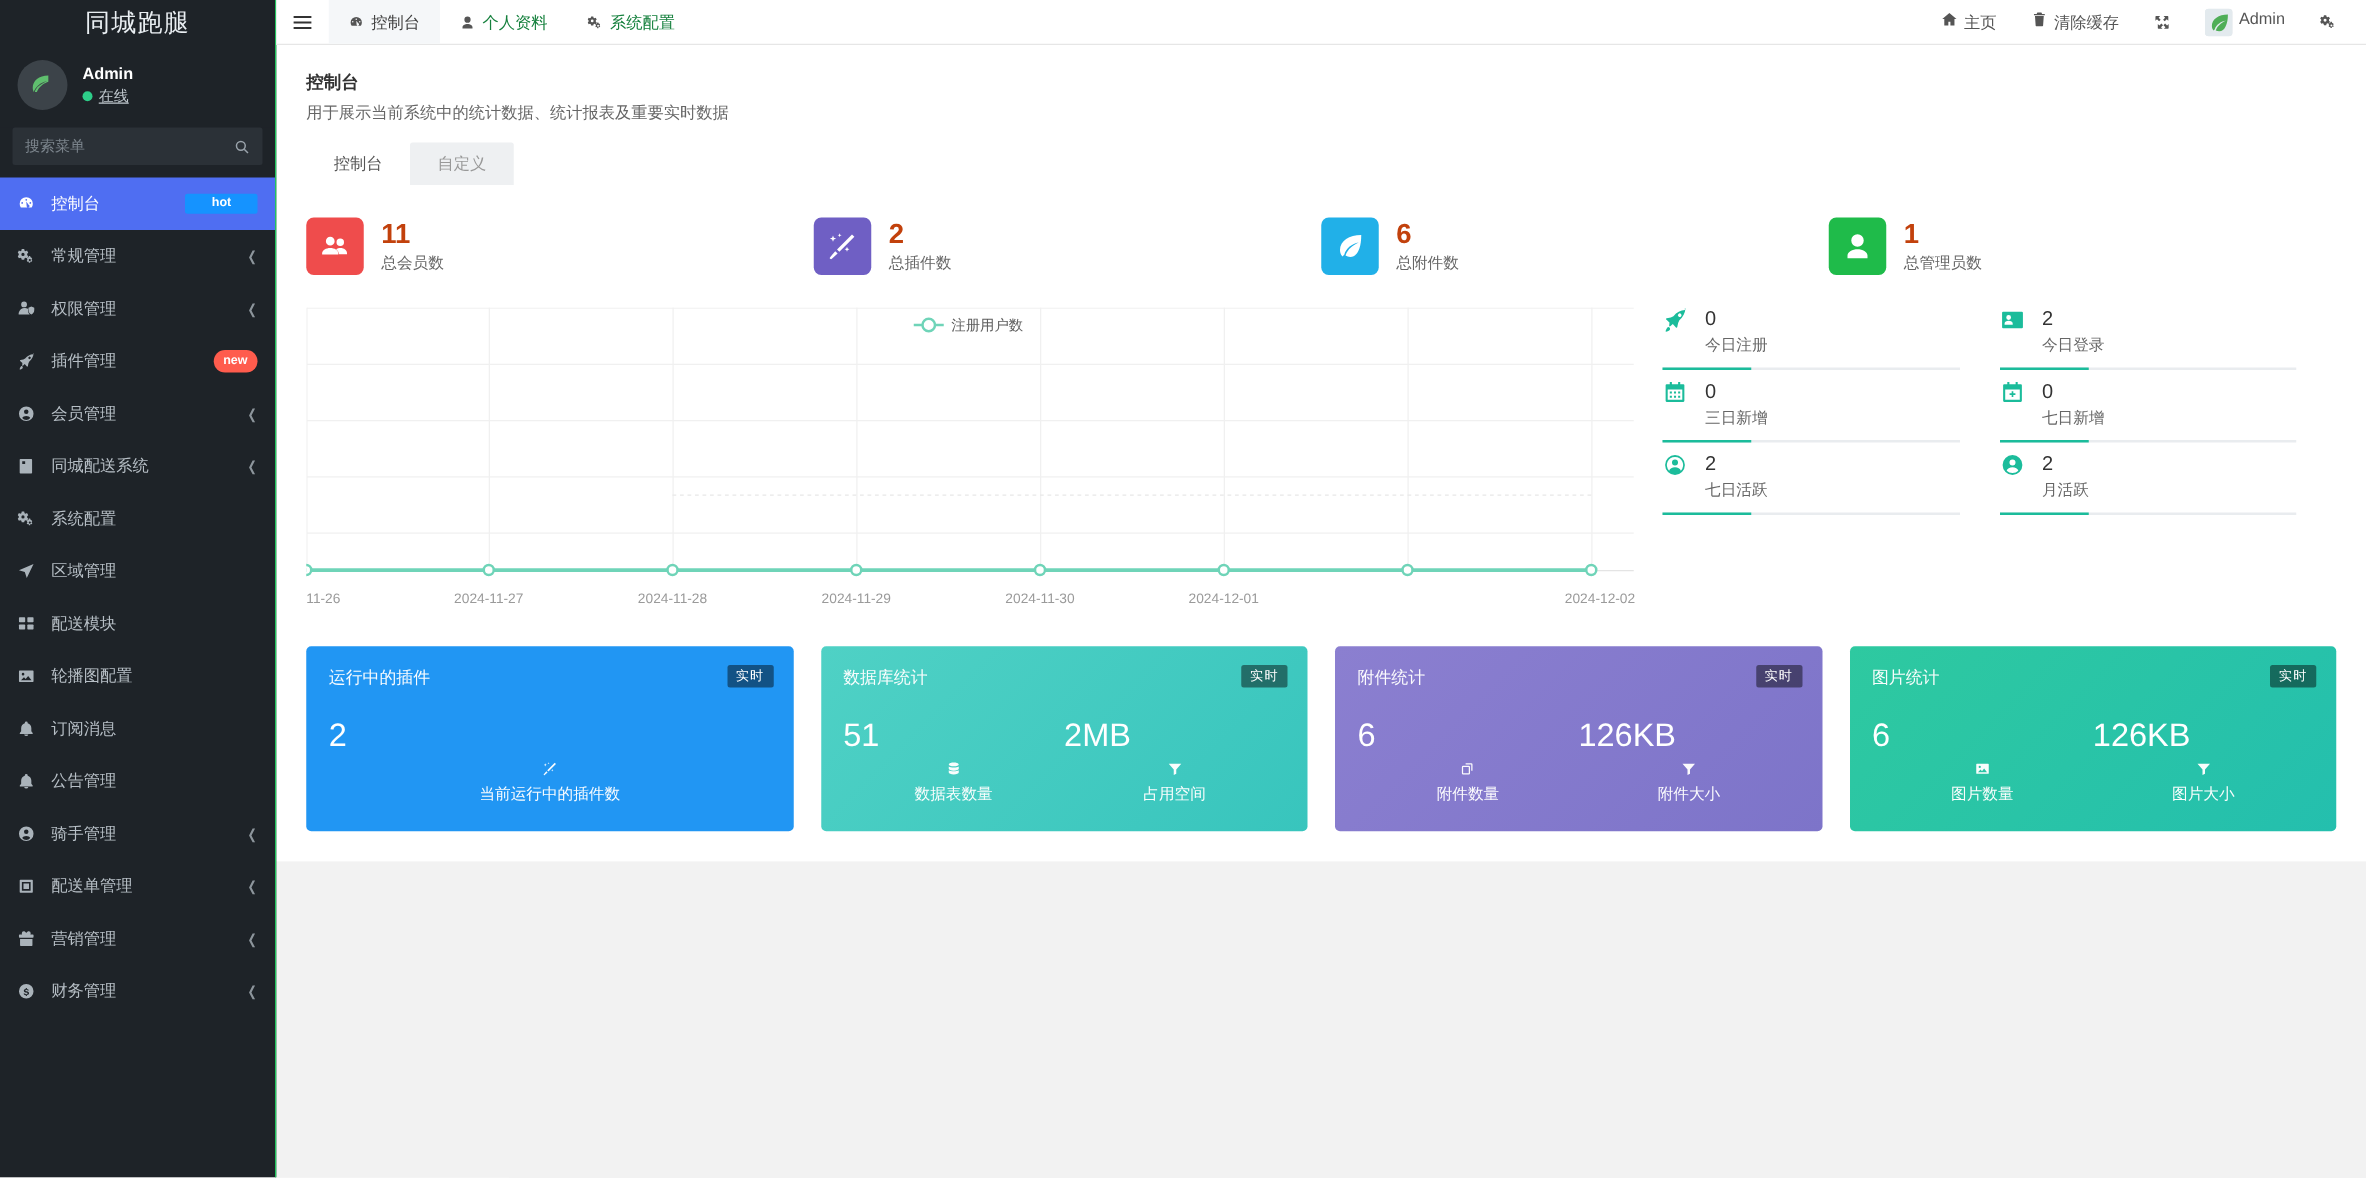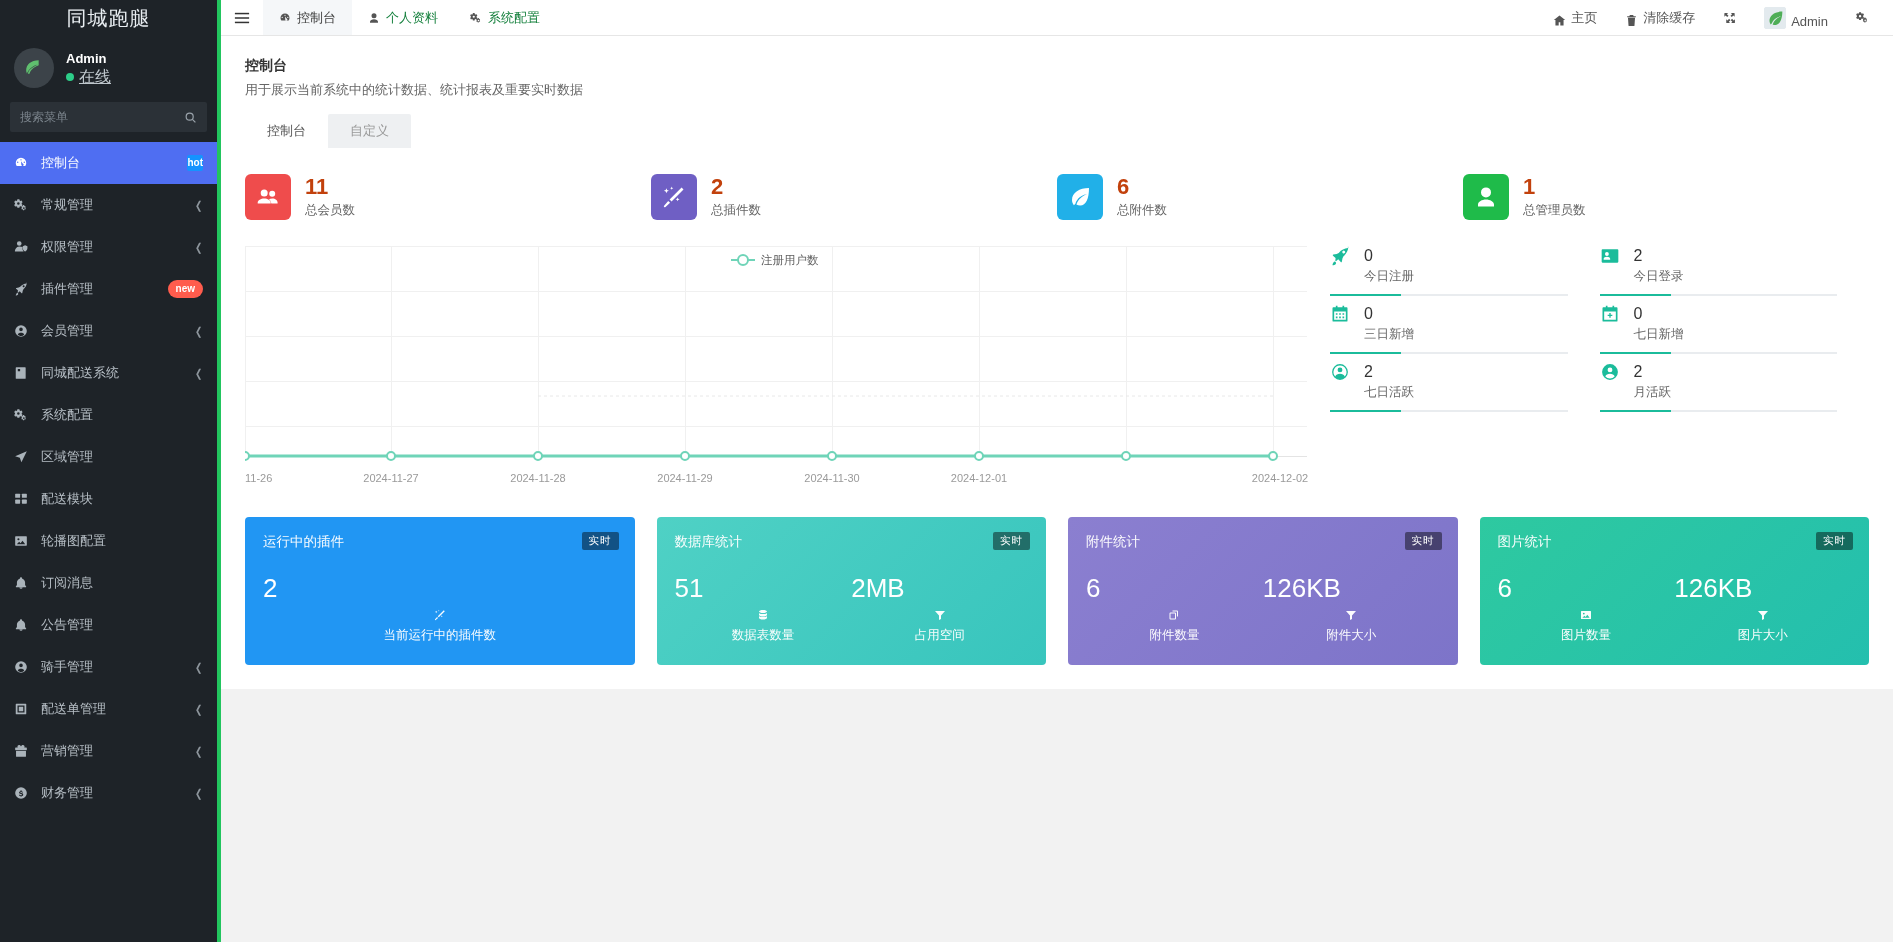"同城跑腿" #sidebar { border-right: 4px solid #22c55e -> 1px solid #22c55e }
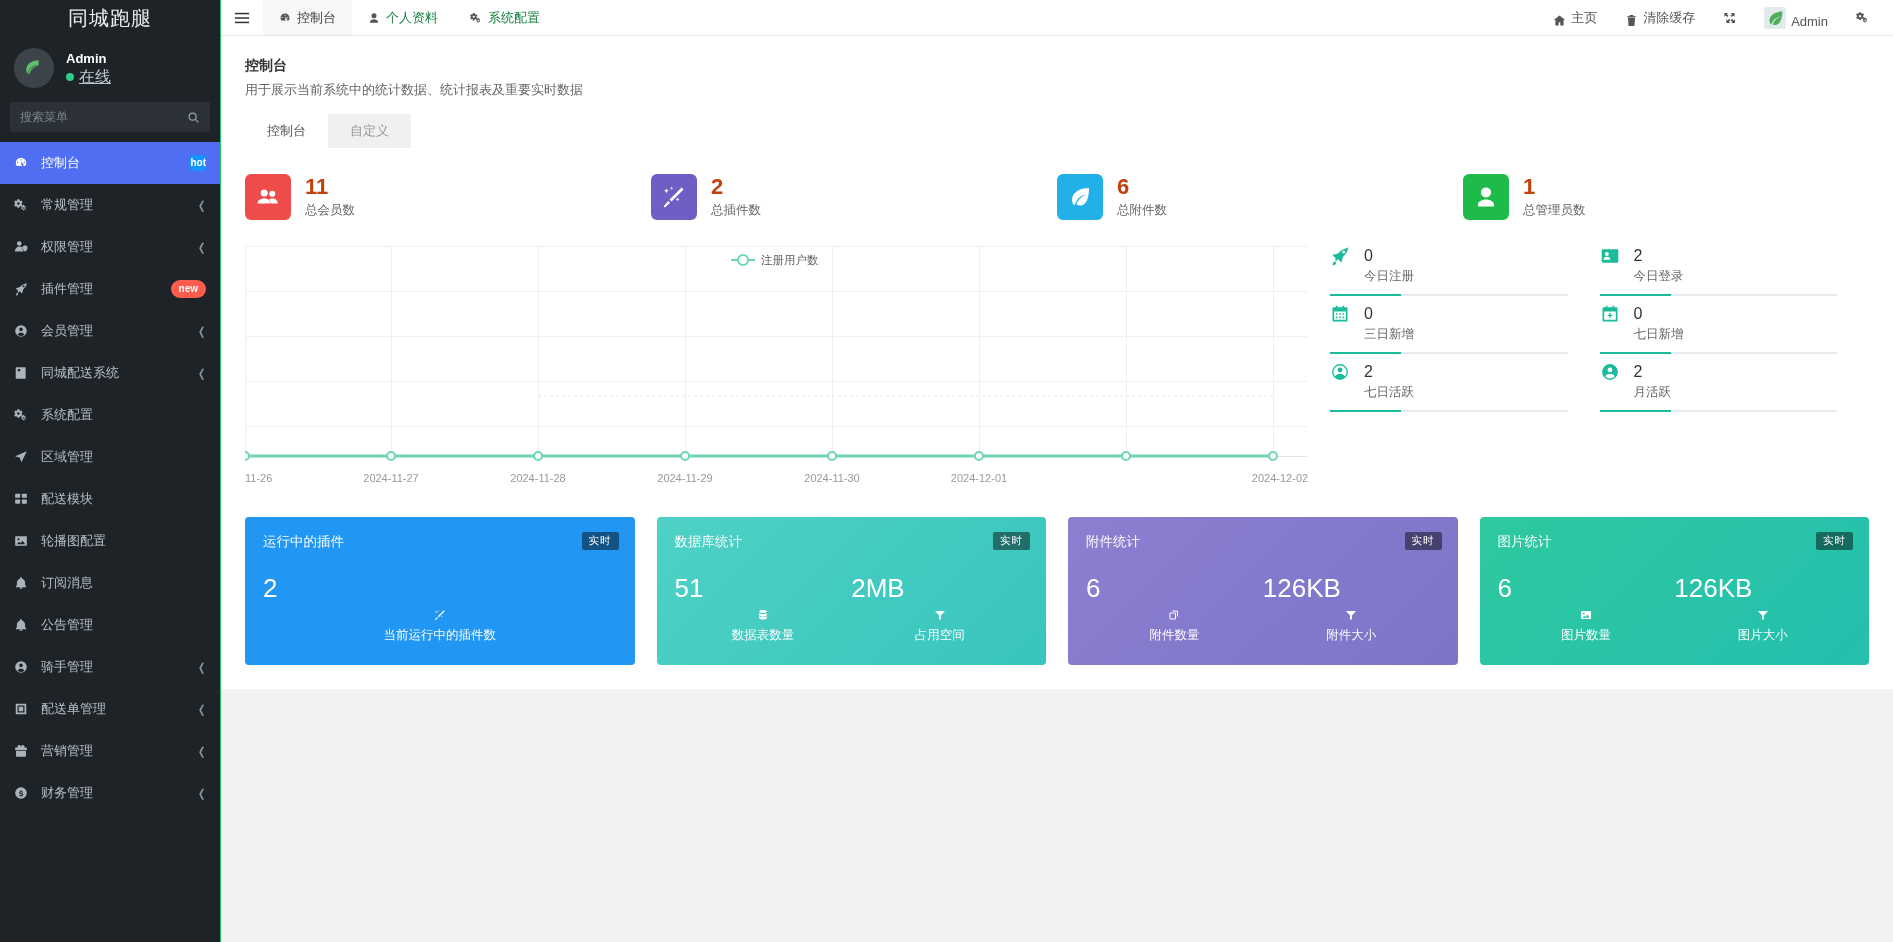"主页" .tr-item { align-items: flex-end -> flex-start }
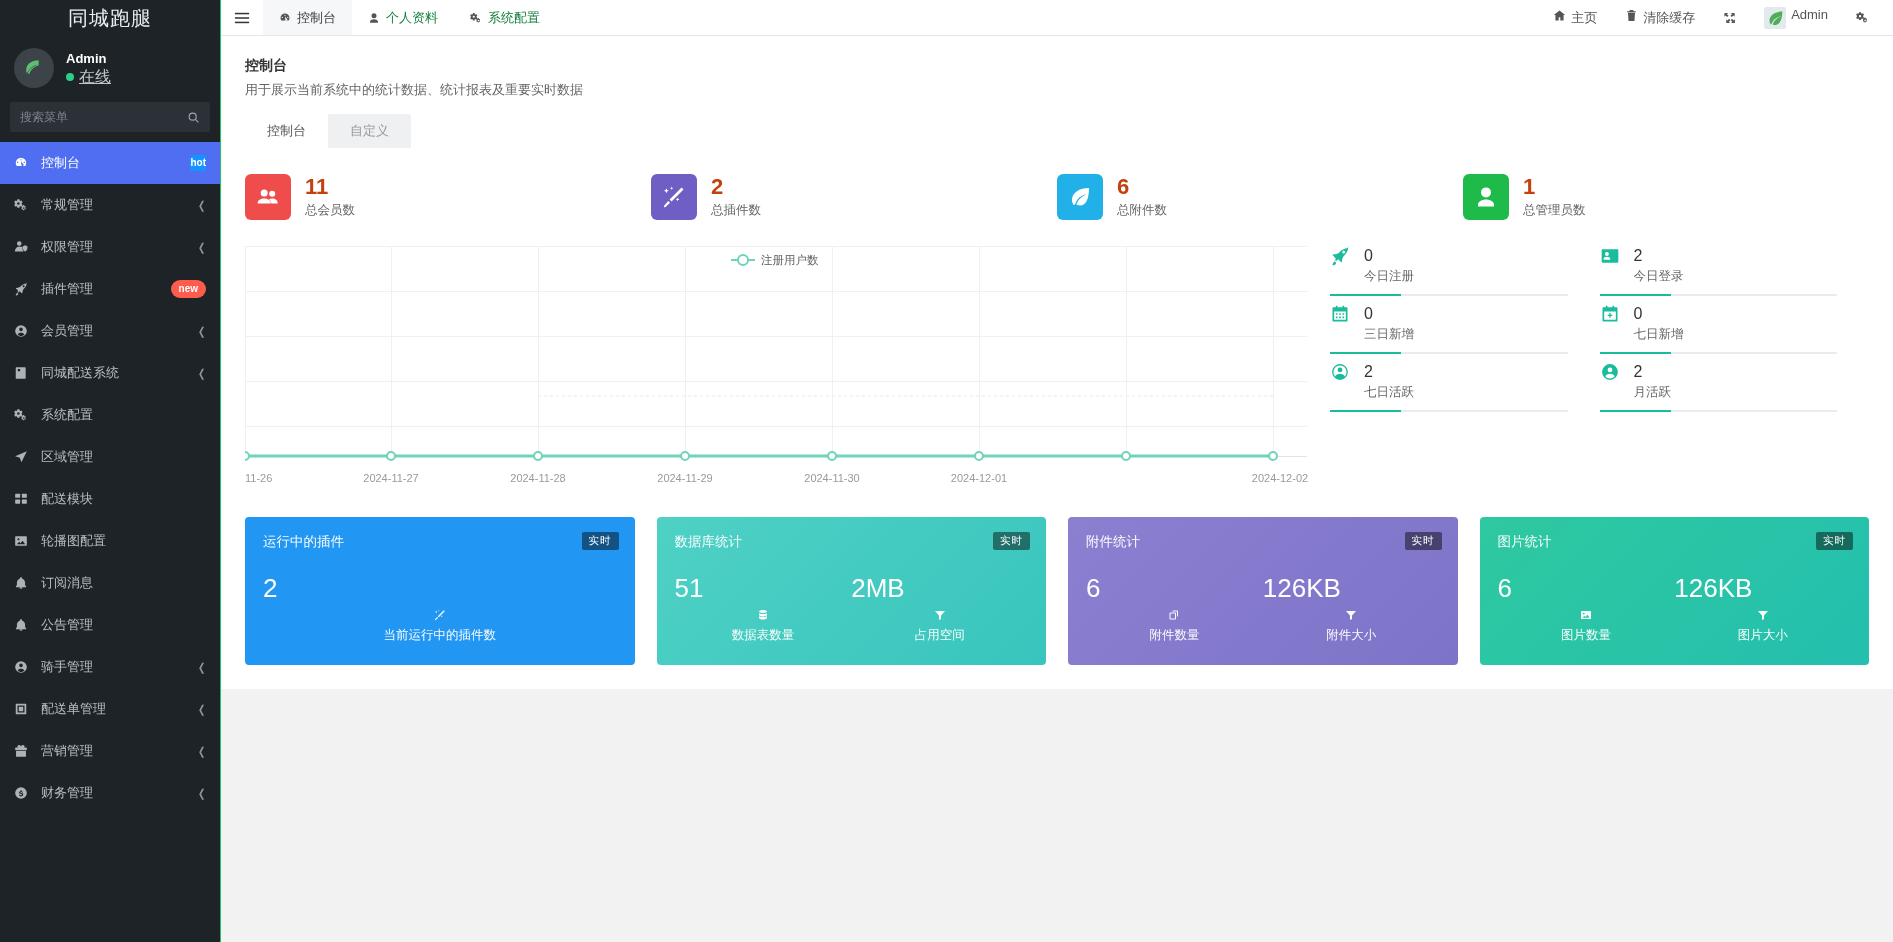"在线" .user-status { font-size: 16px -> 12px }
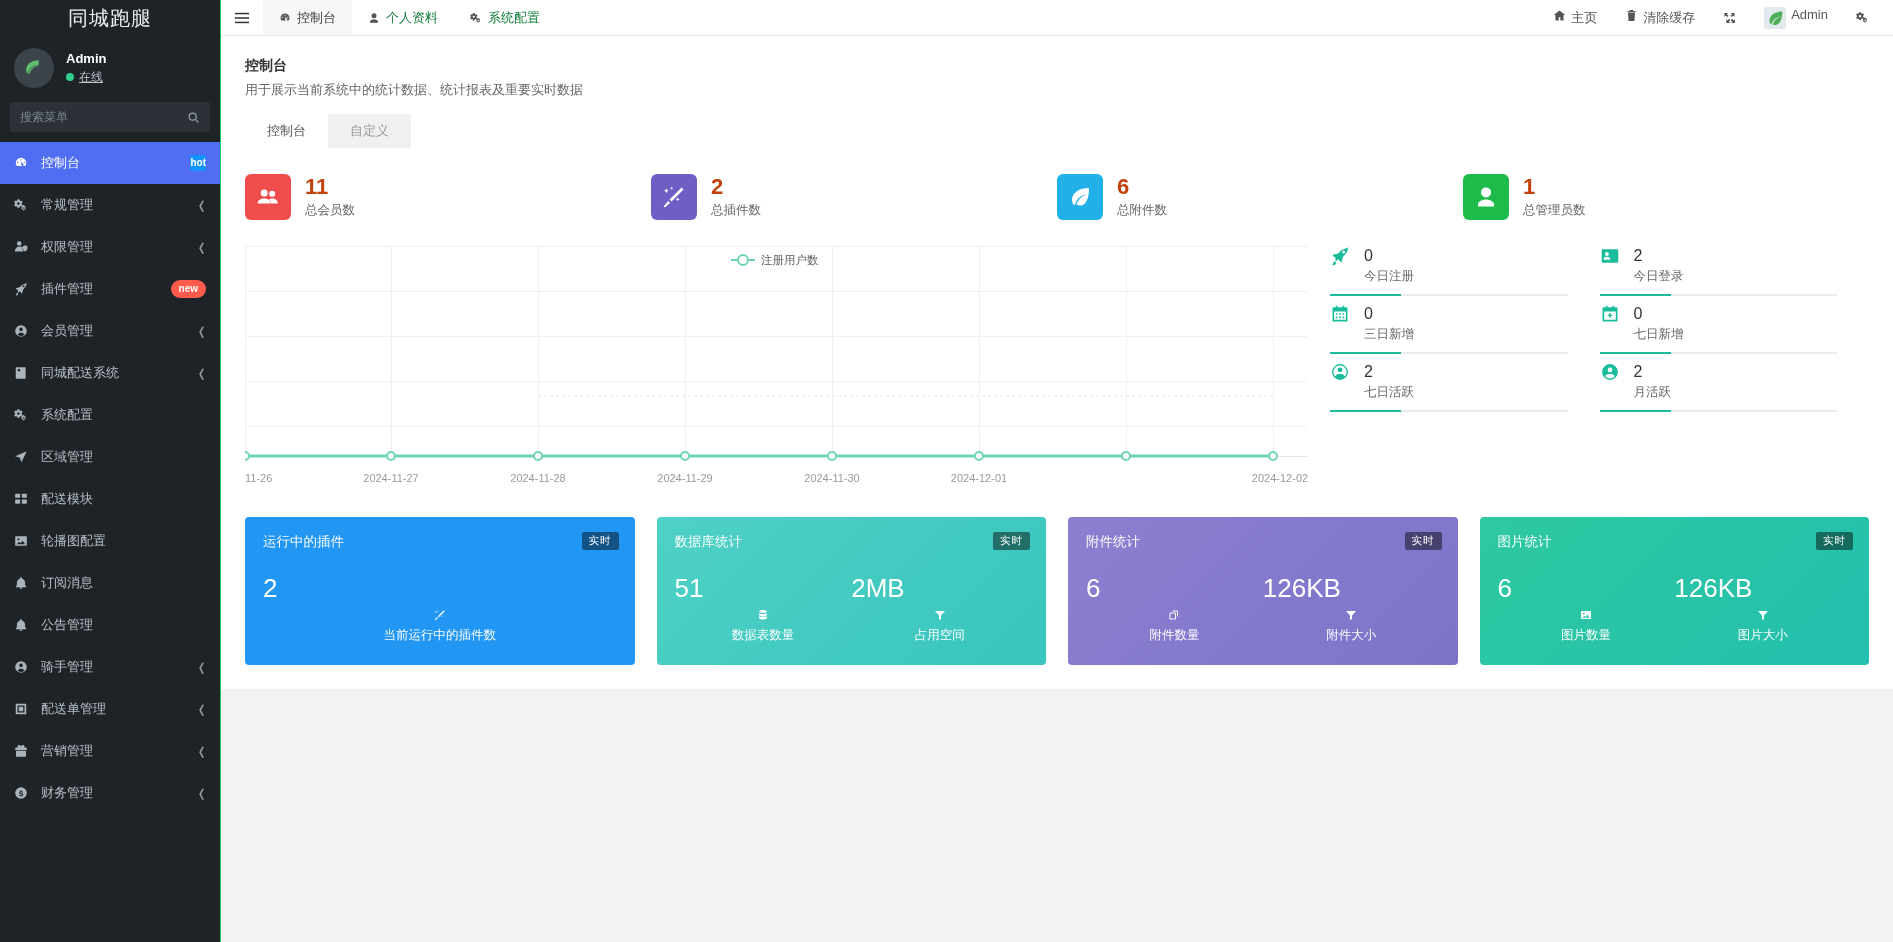"hot" .badge { padding: 3px 0 -> 3px 21px }
